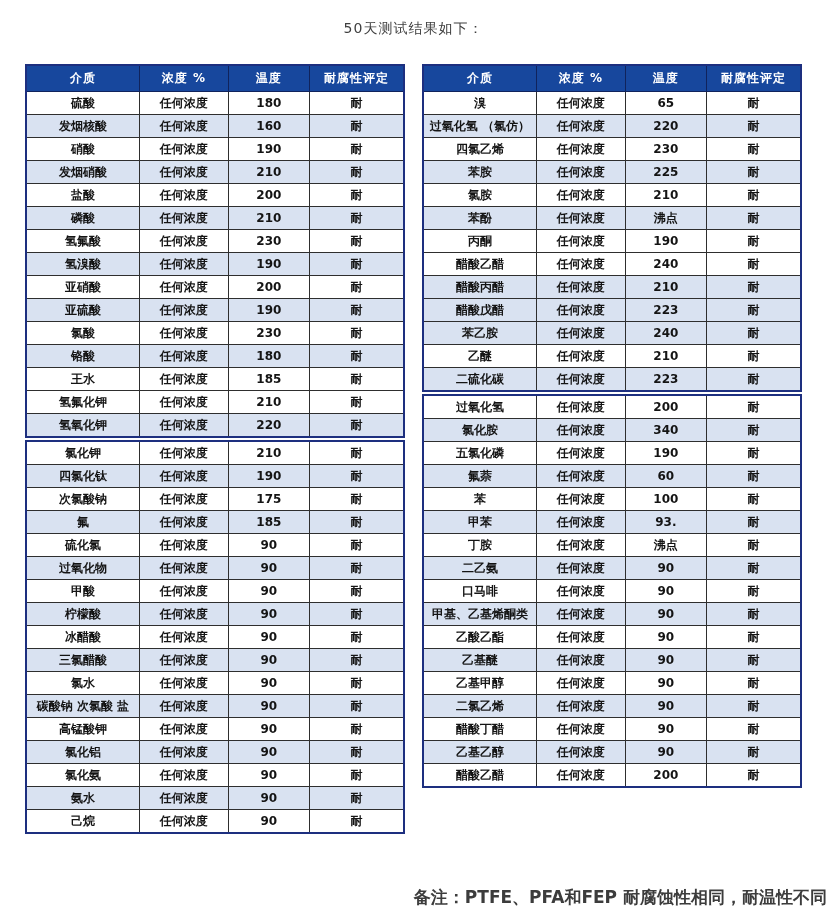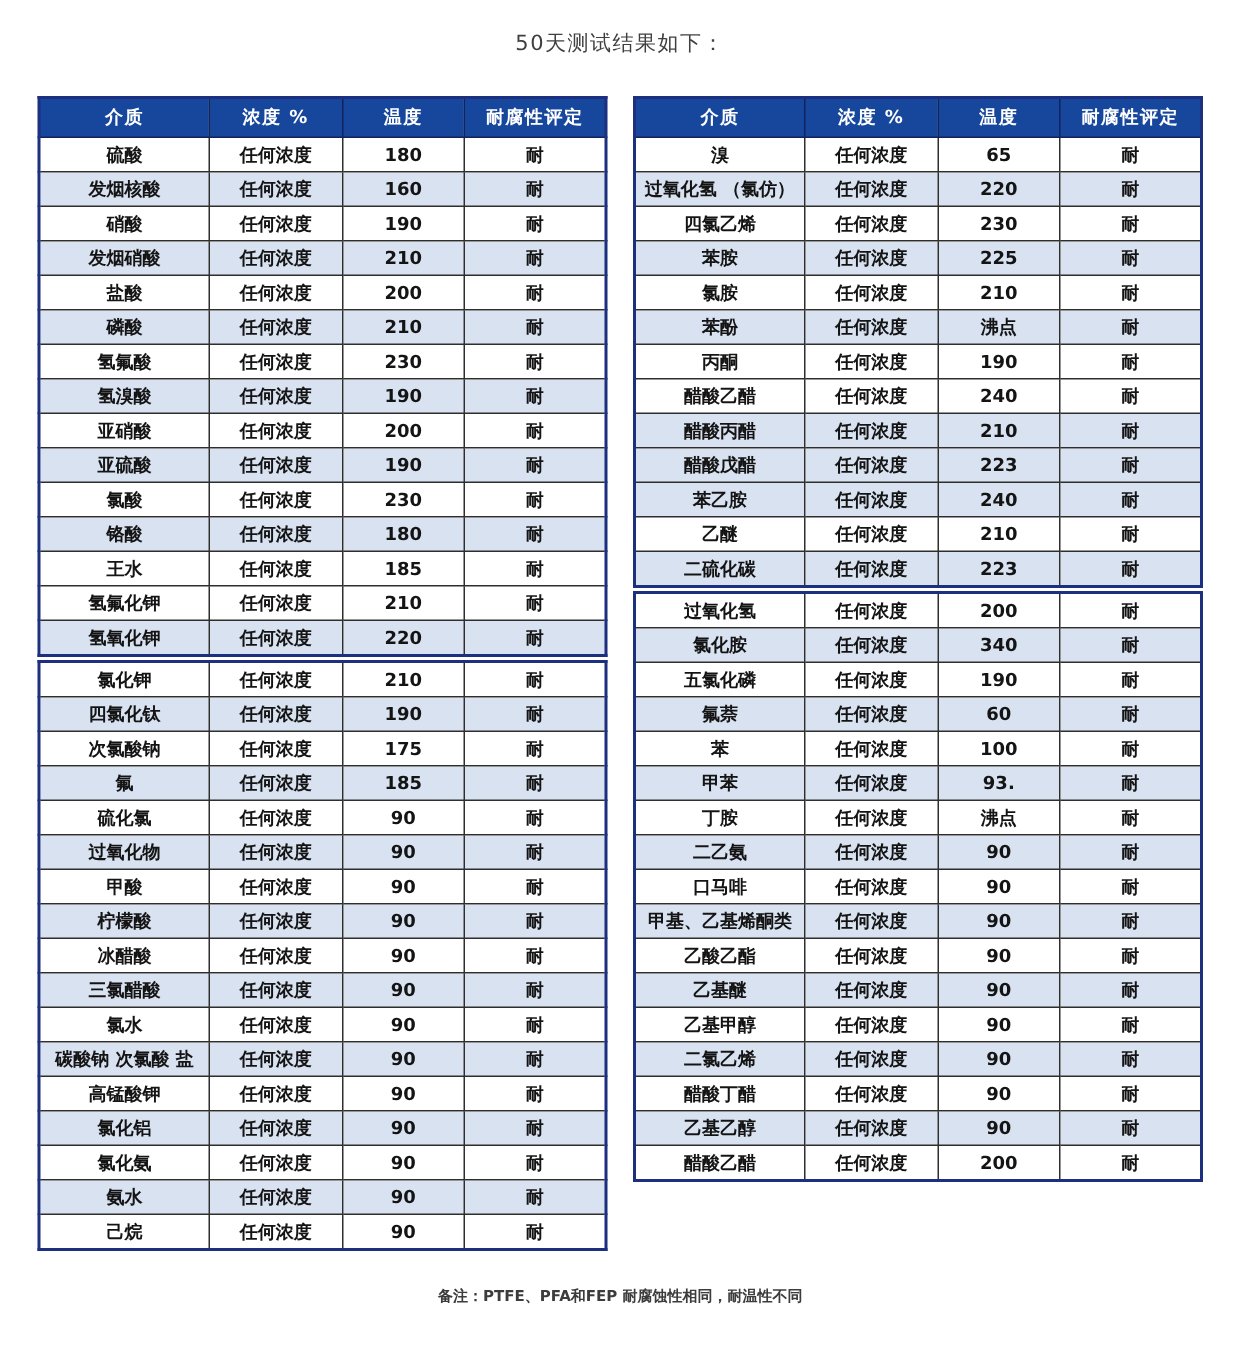"备注：PTFE、PFA和FEP 耐腐蚀性相同，耐温性不同" .footer-note { font-size: 10px -> 17px; margin-top: 23px -> 52px; text-align: center -> right }
